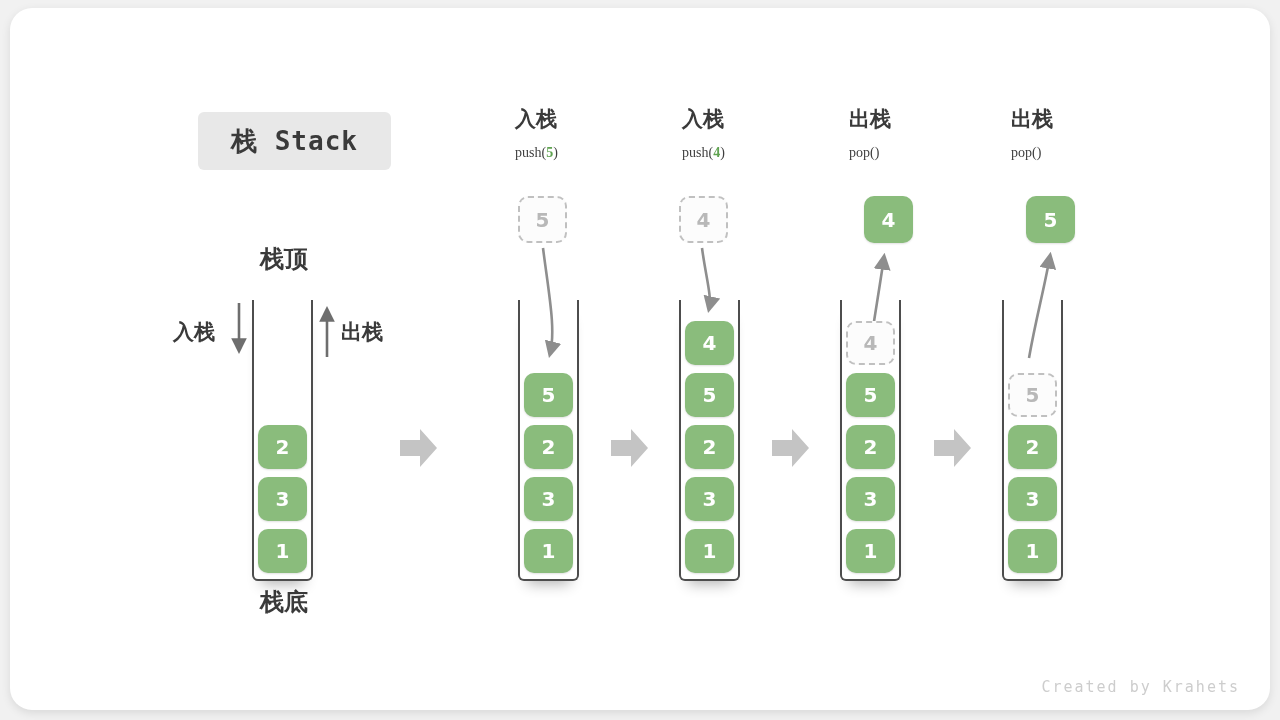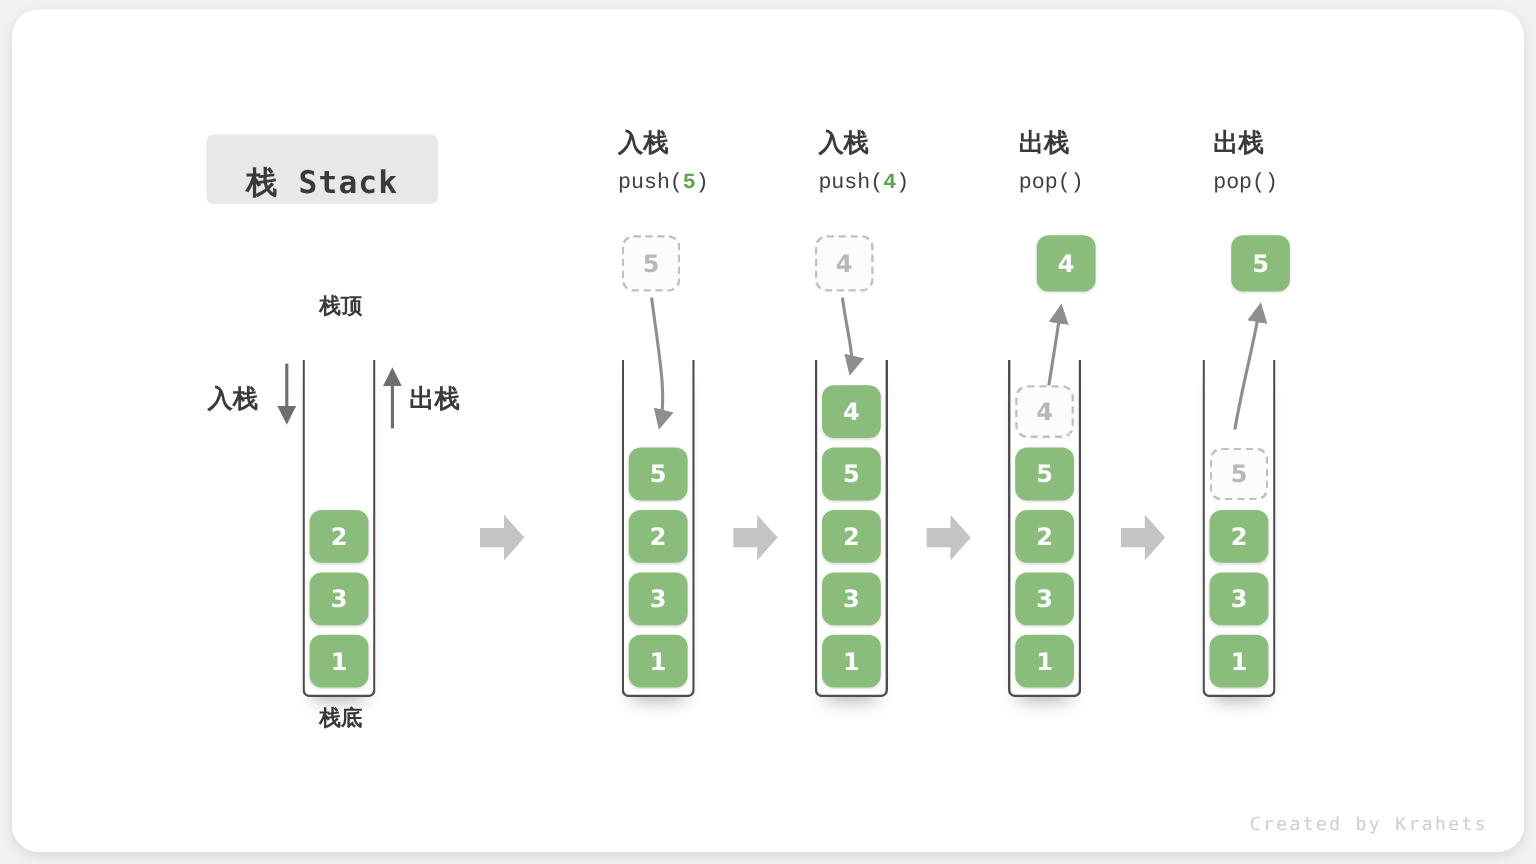"栈 Stack" .title-box { align-items: flex-end -> center; left: 172px -> 198px }
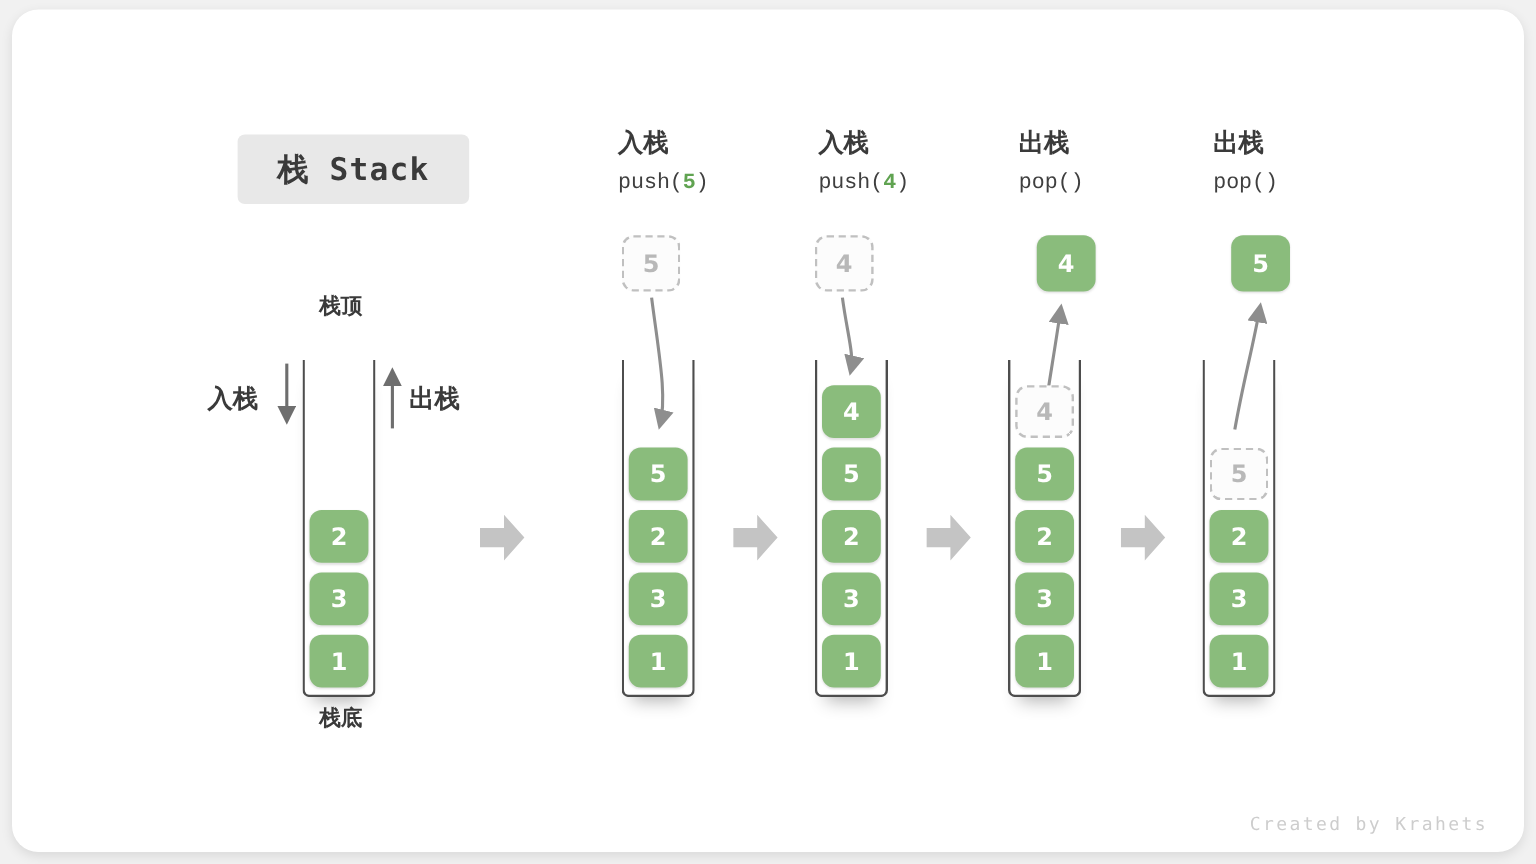"push(5)" .op-code { font-family: Liberation Mono, monospace -> Liberation Serif, serif; font-size: 18px -> 14px }
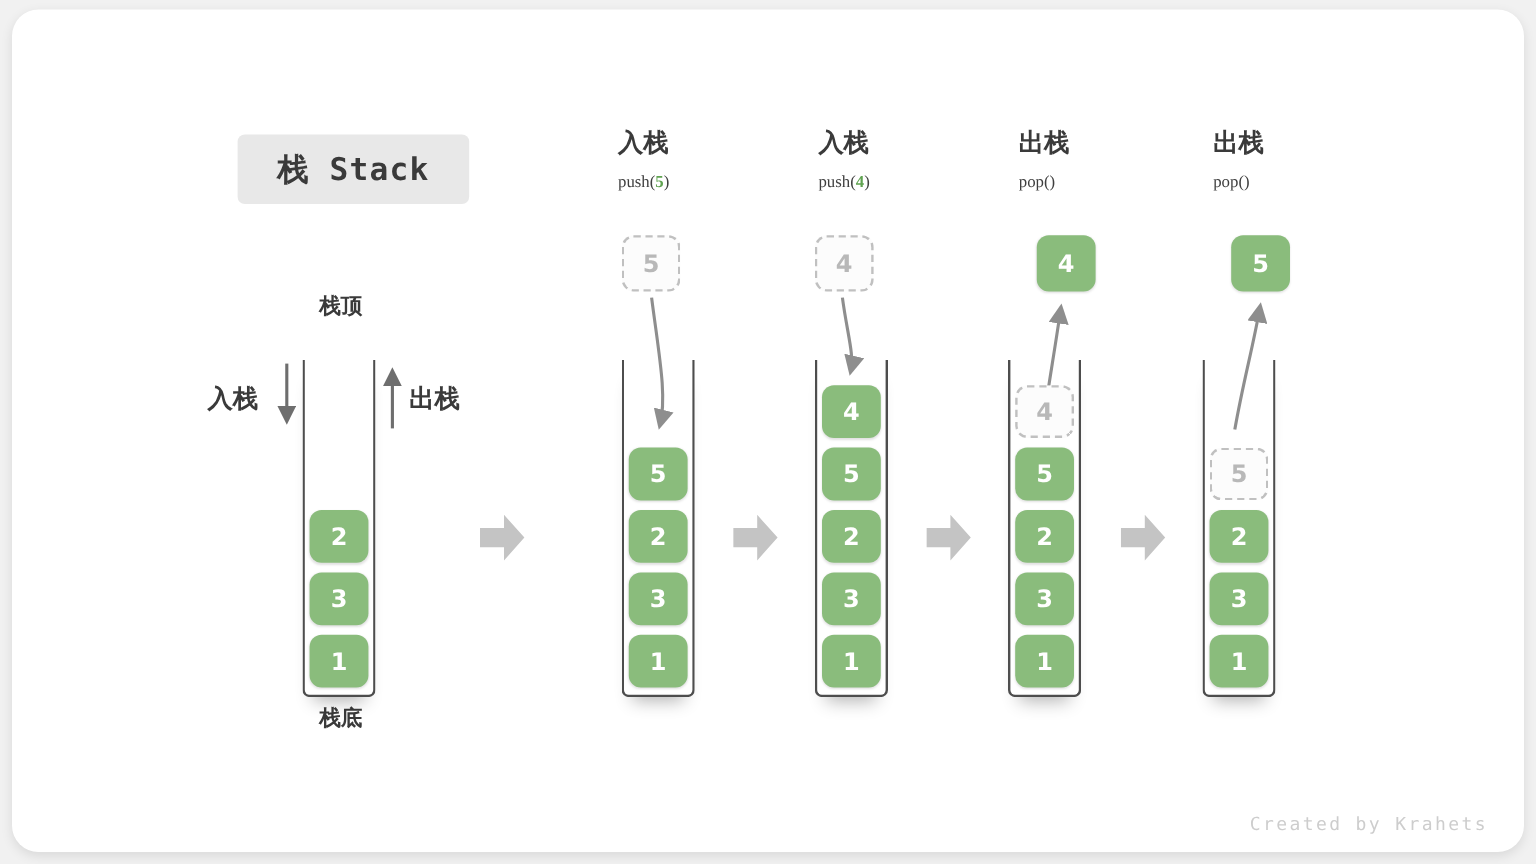"栈顶" .axis-label { font-size: 18px -> 24px }
